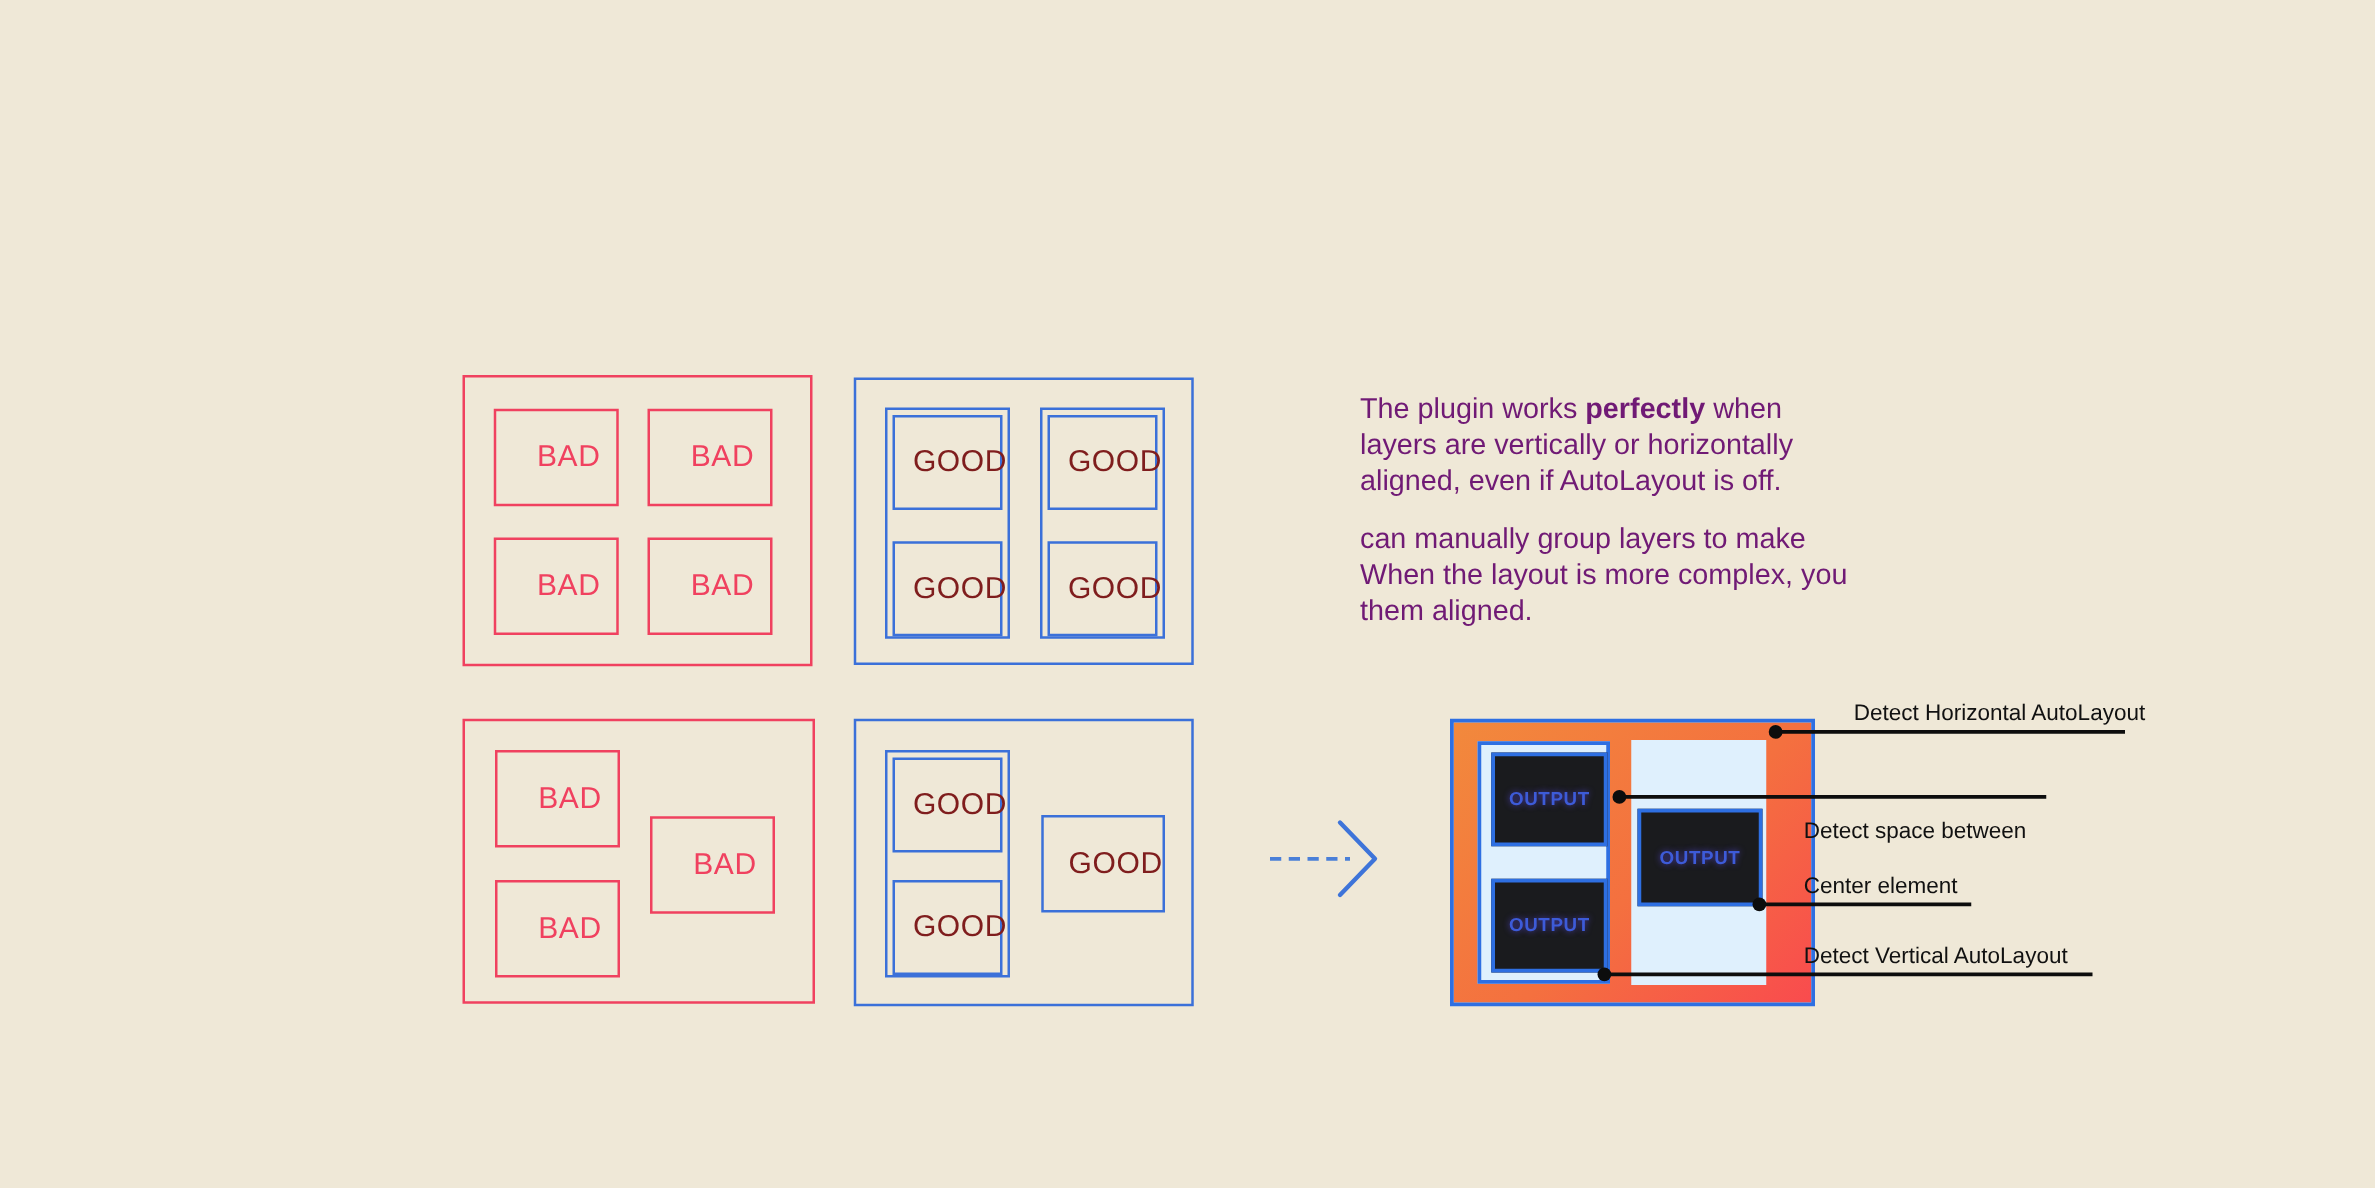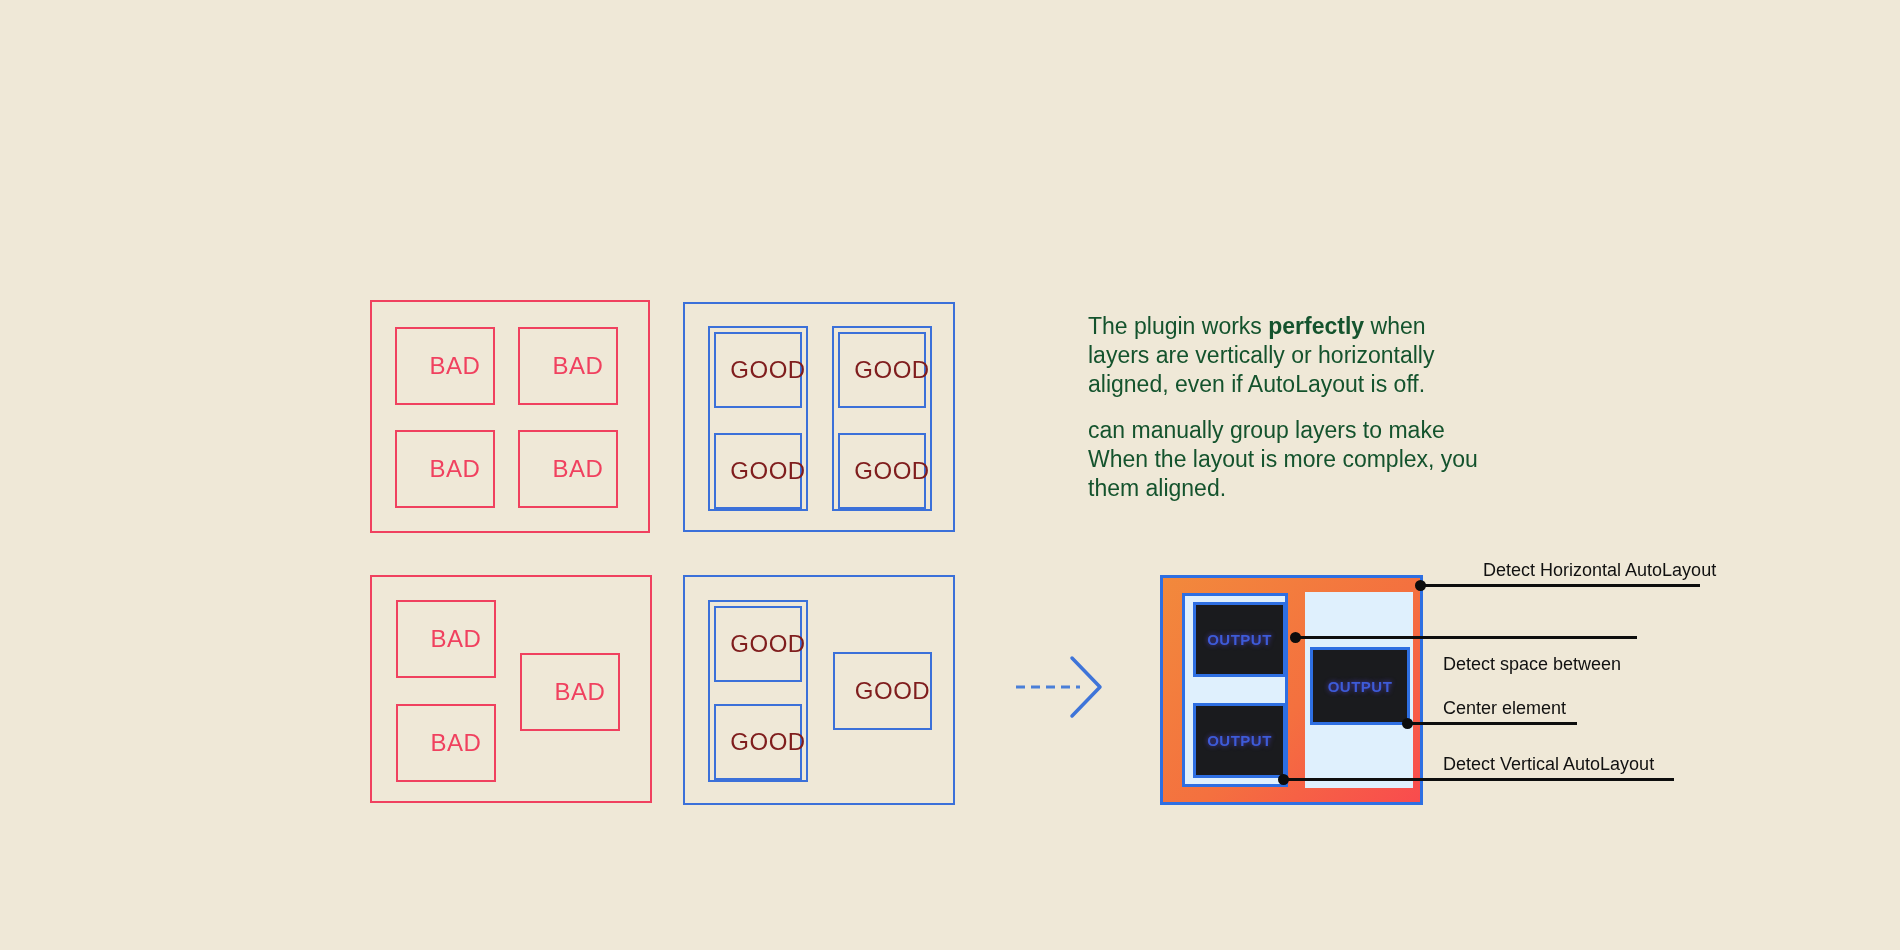"The plugin works perfectly when" .desc { color: #14532d -> #701a75 }
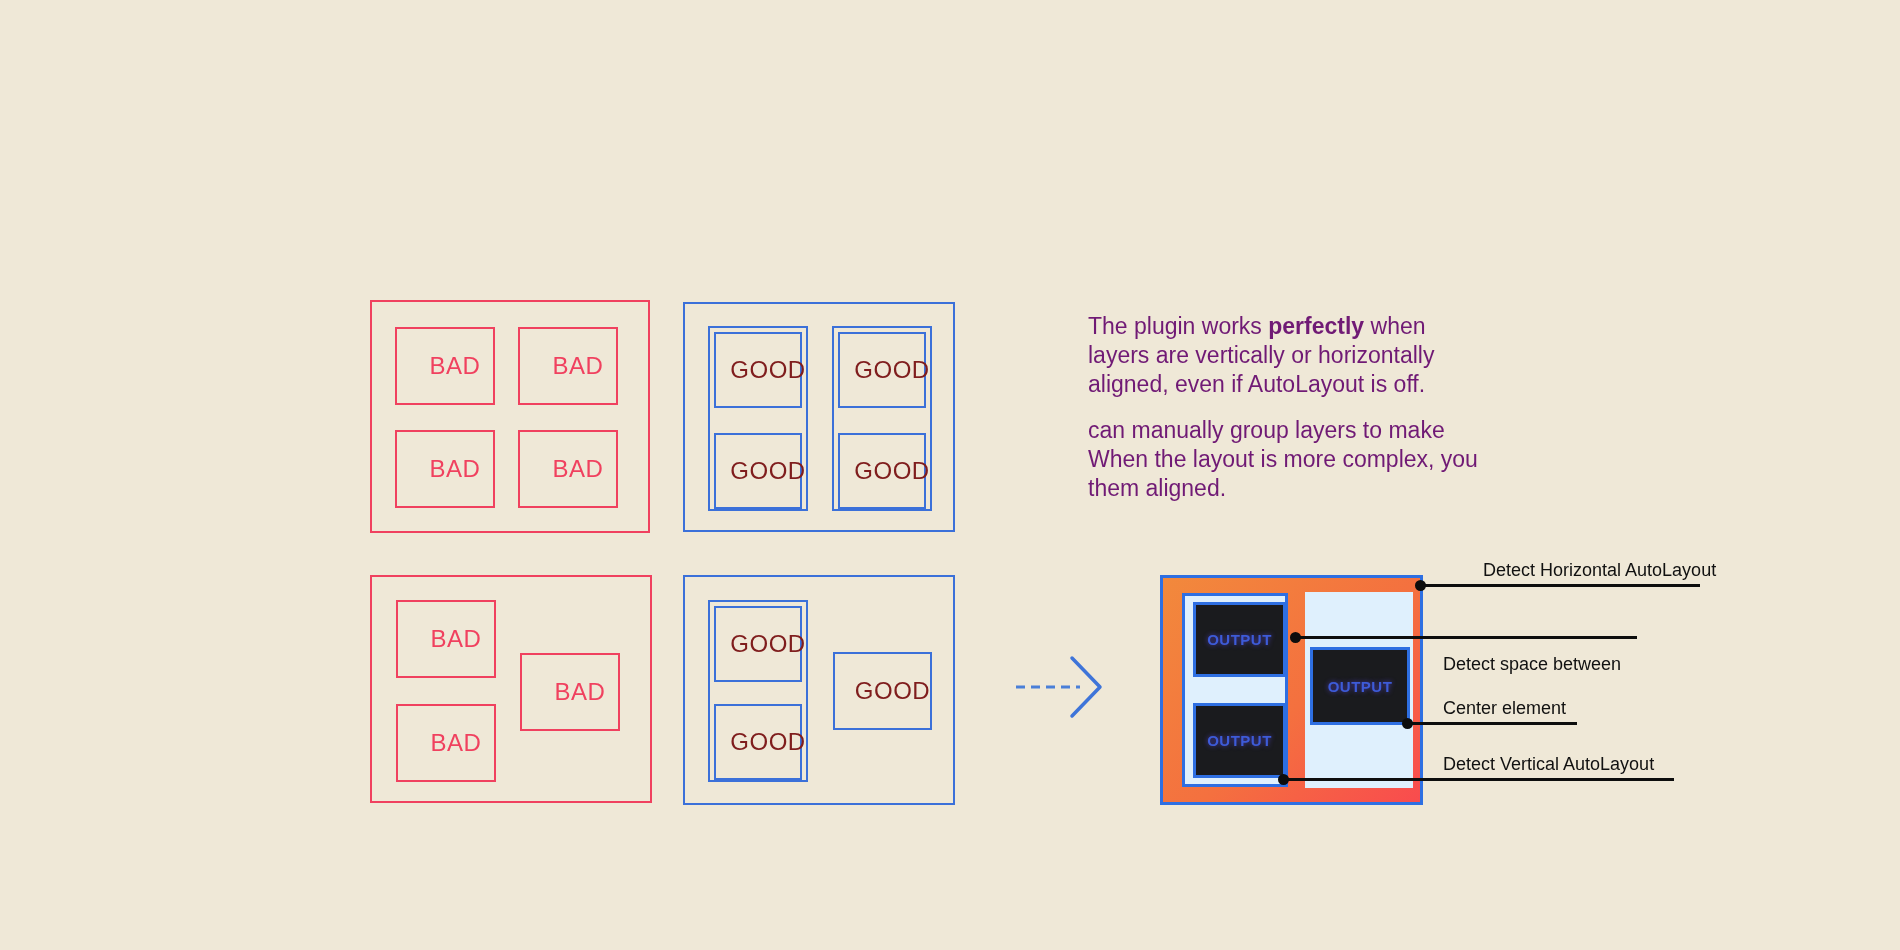"OUTPUT" .output-frame { width: 263px -> 292px }
